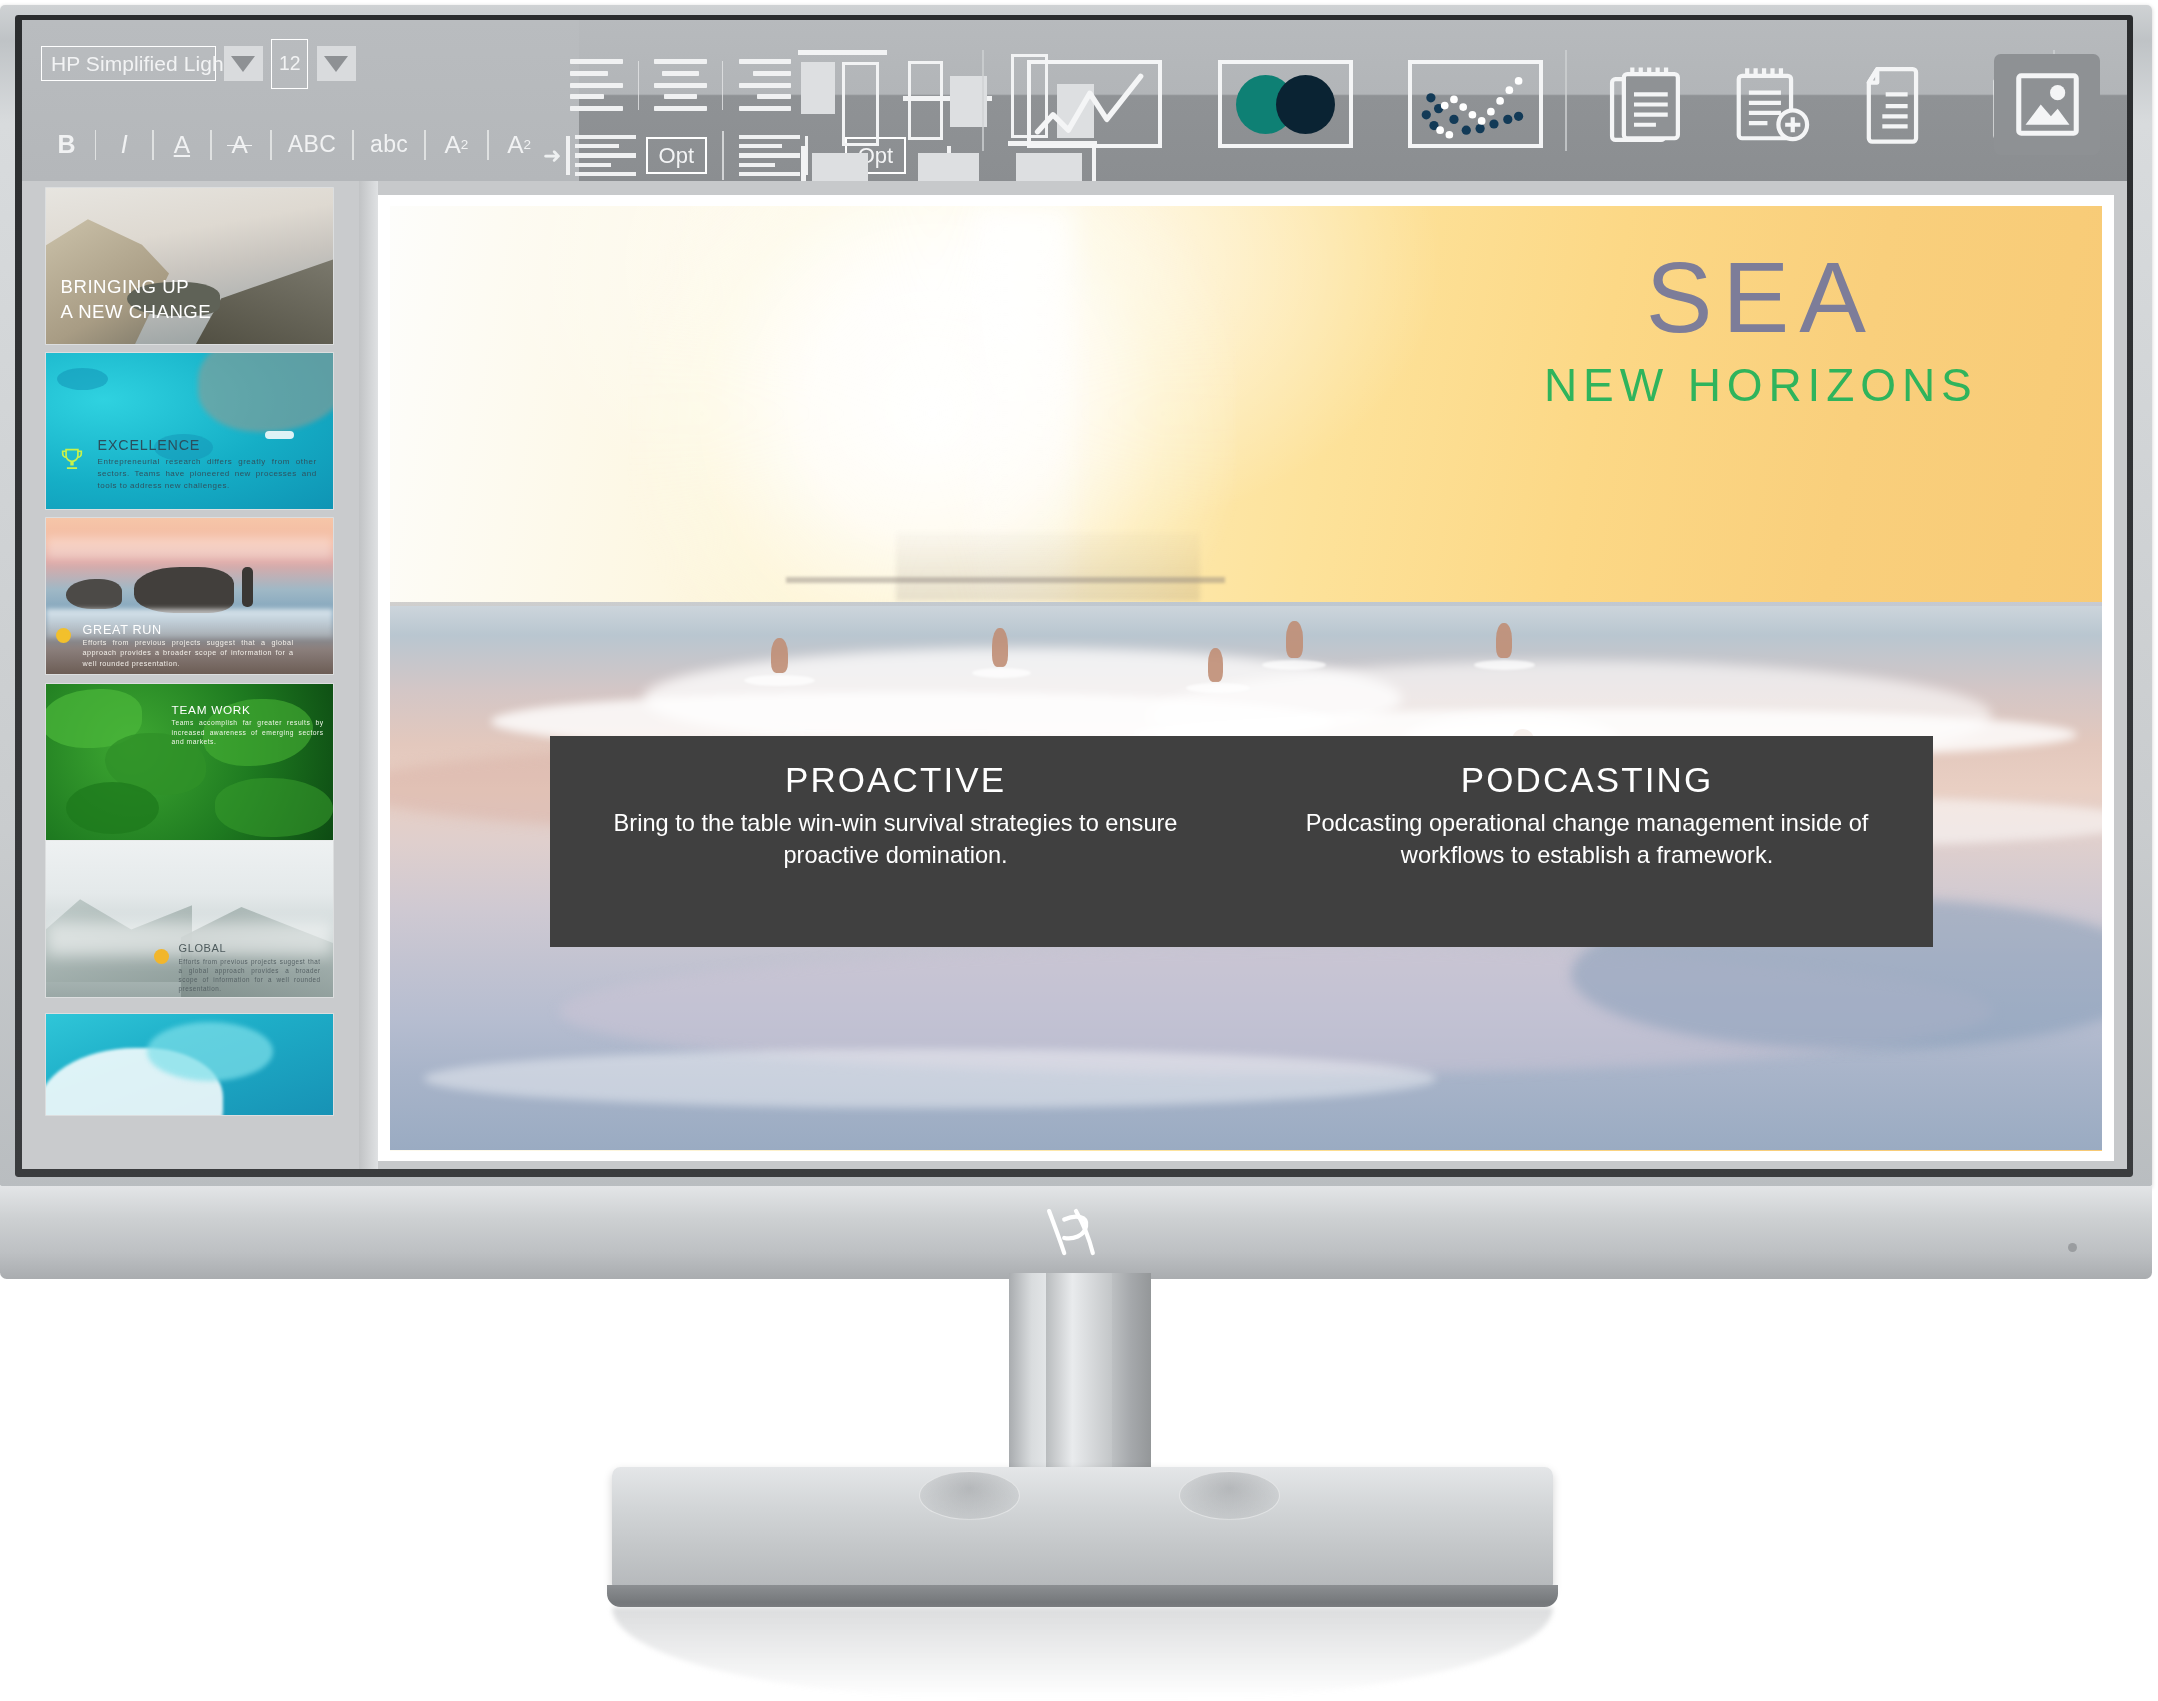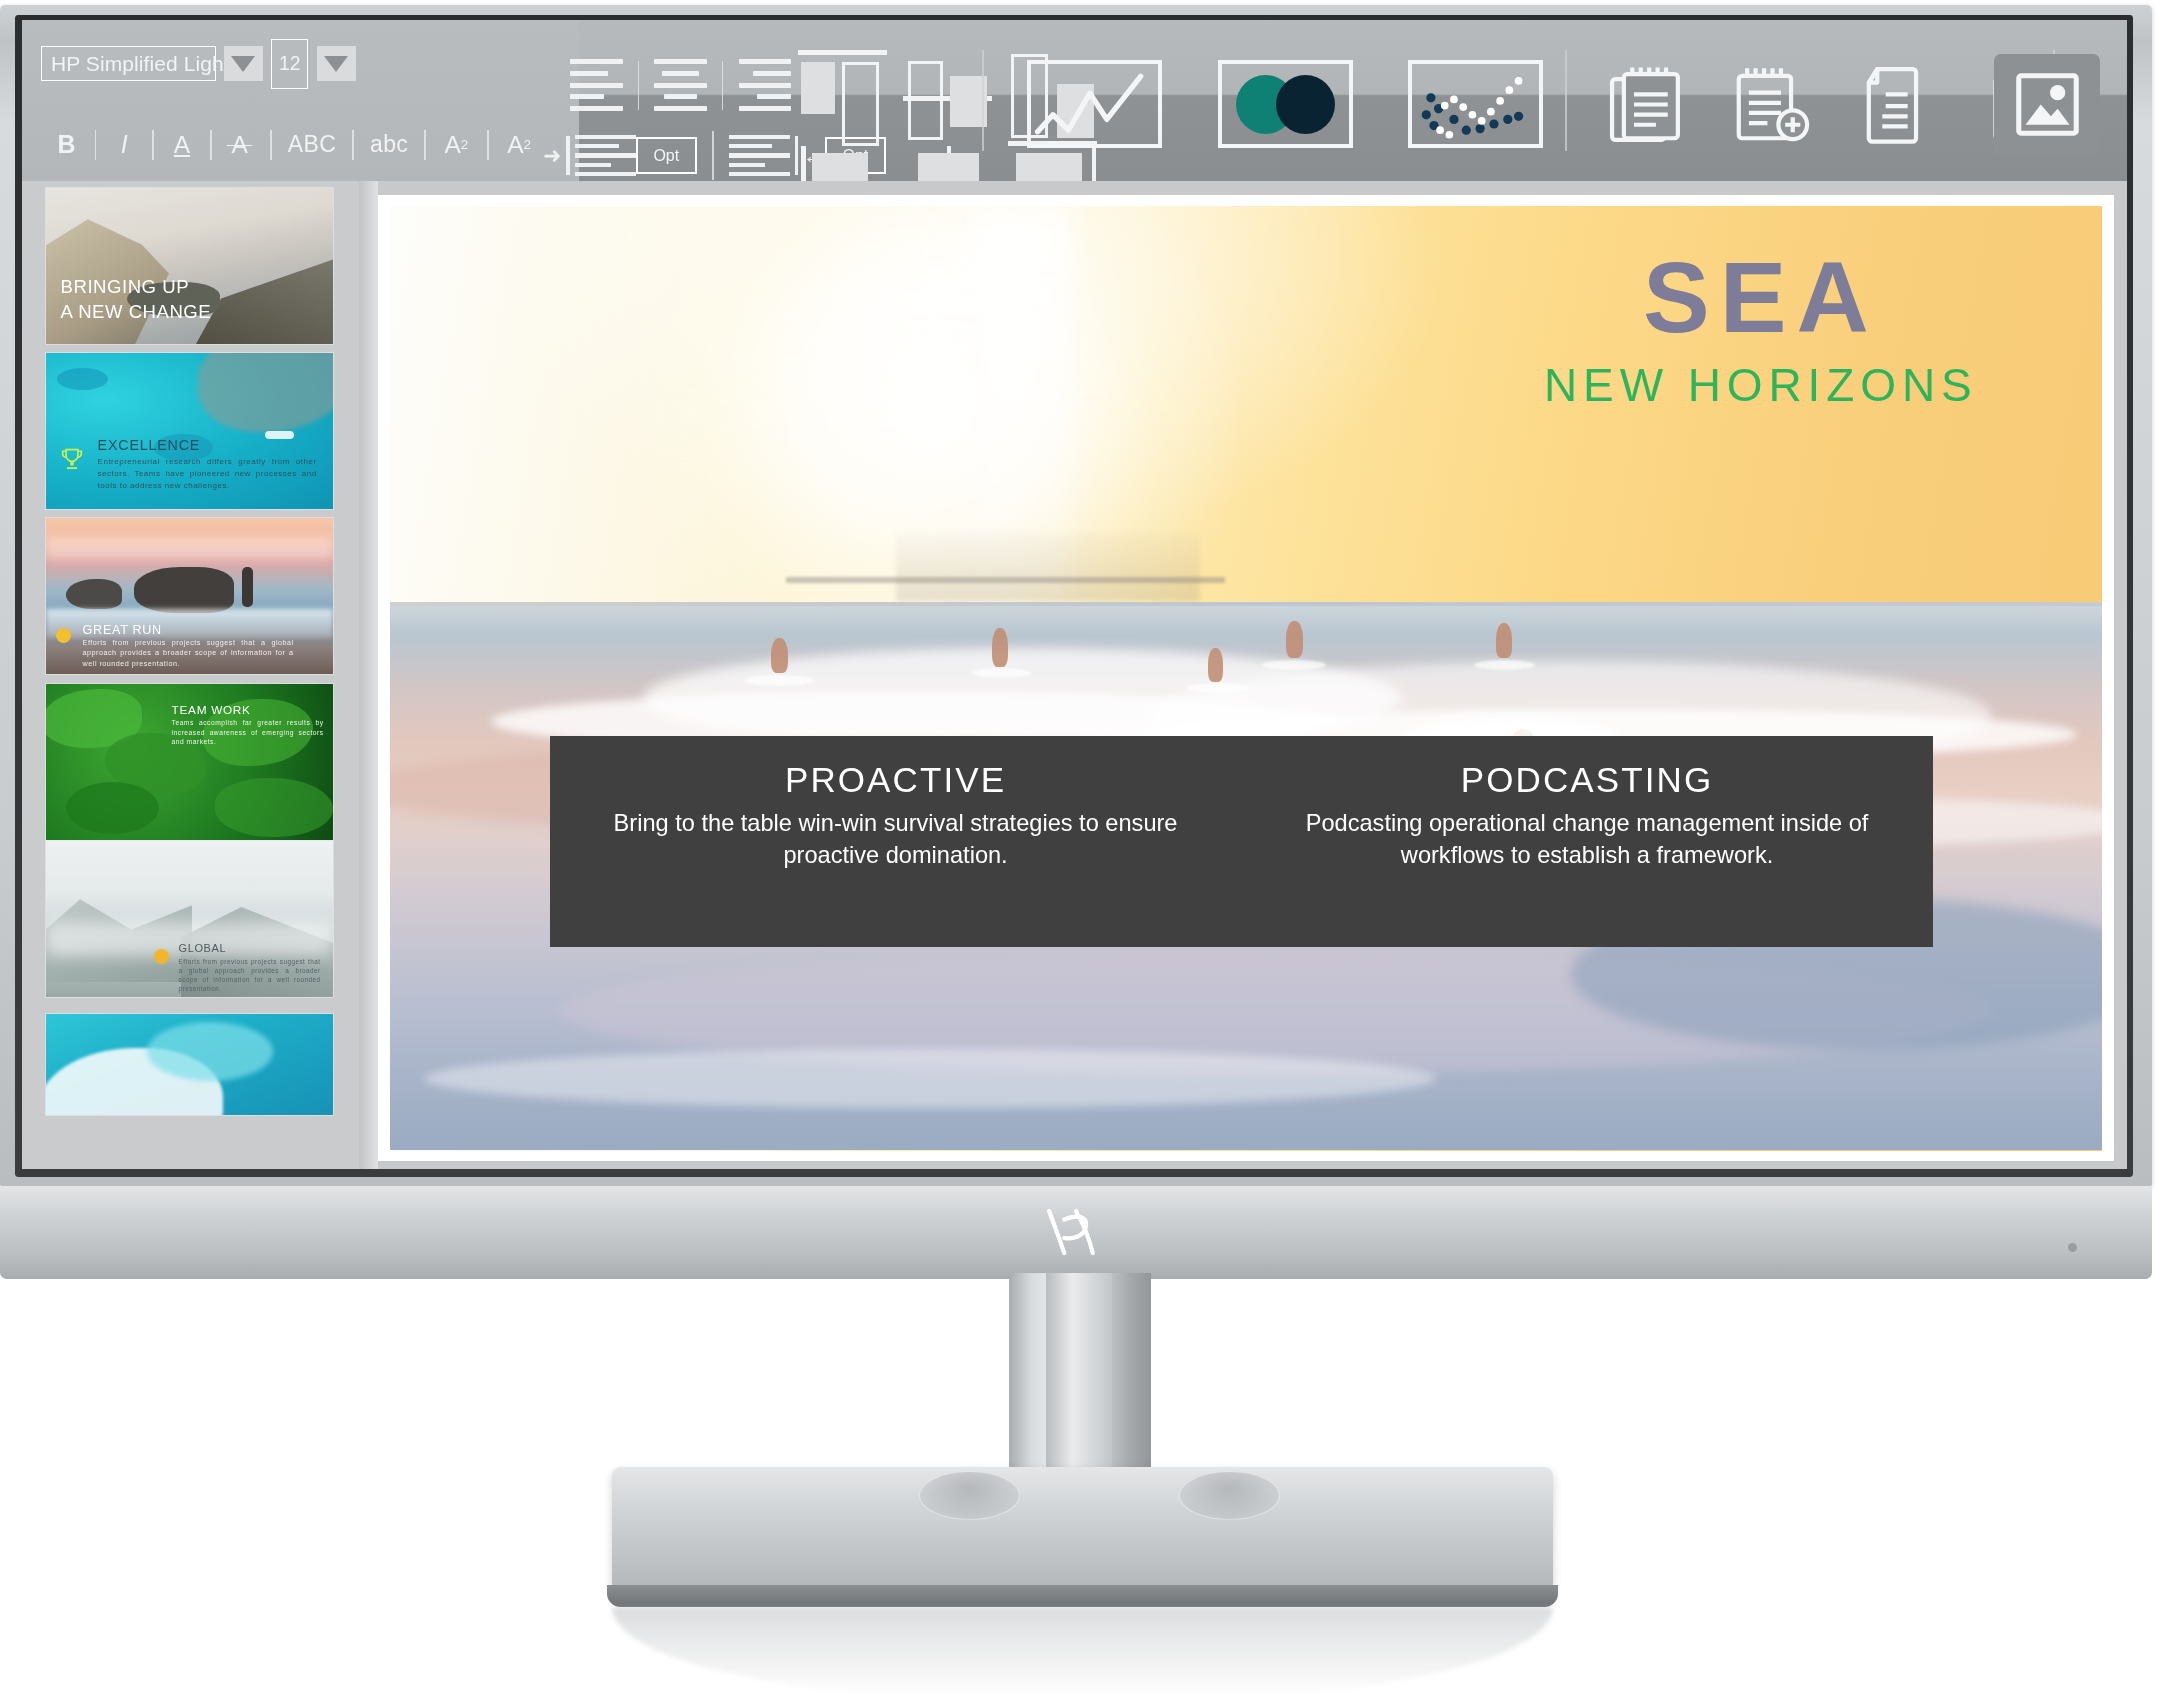"Opt" .opt-box { font-size: 16px -> 22px; margin-left: none -> 10px }
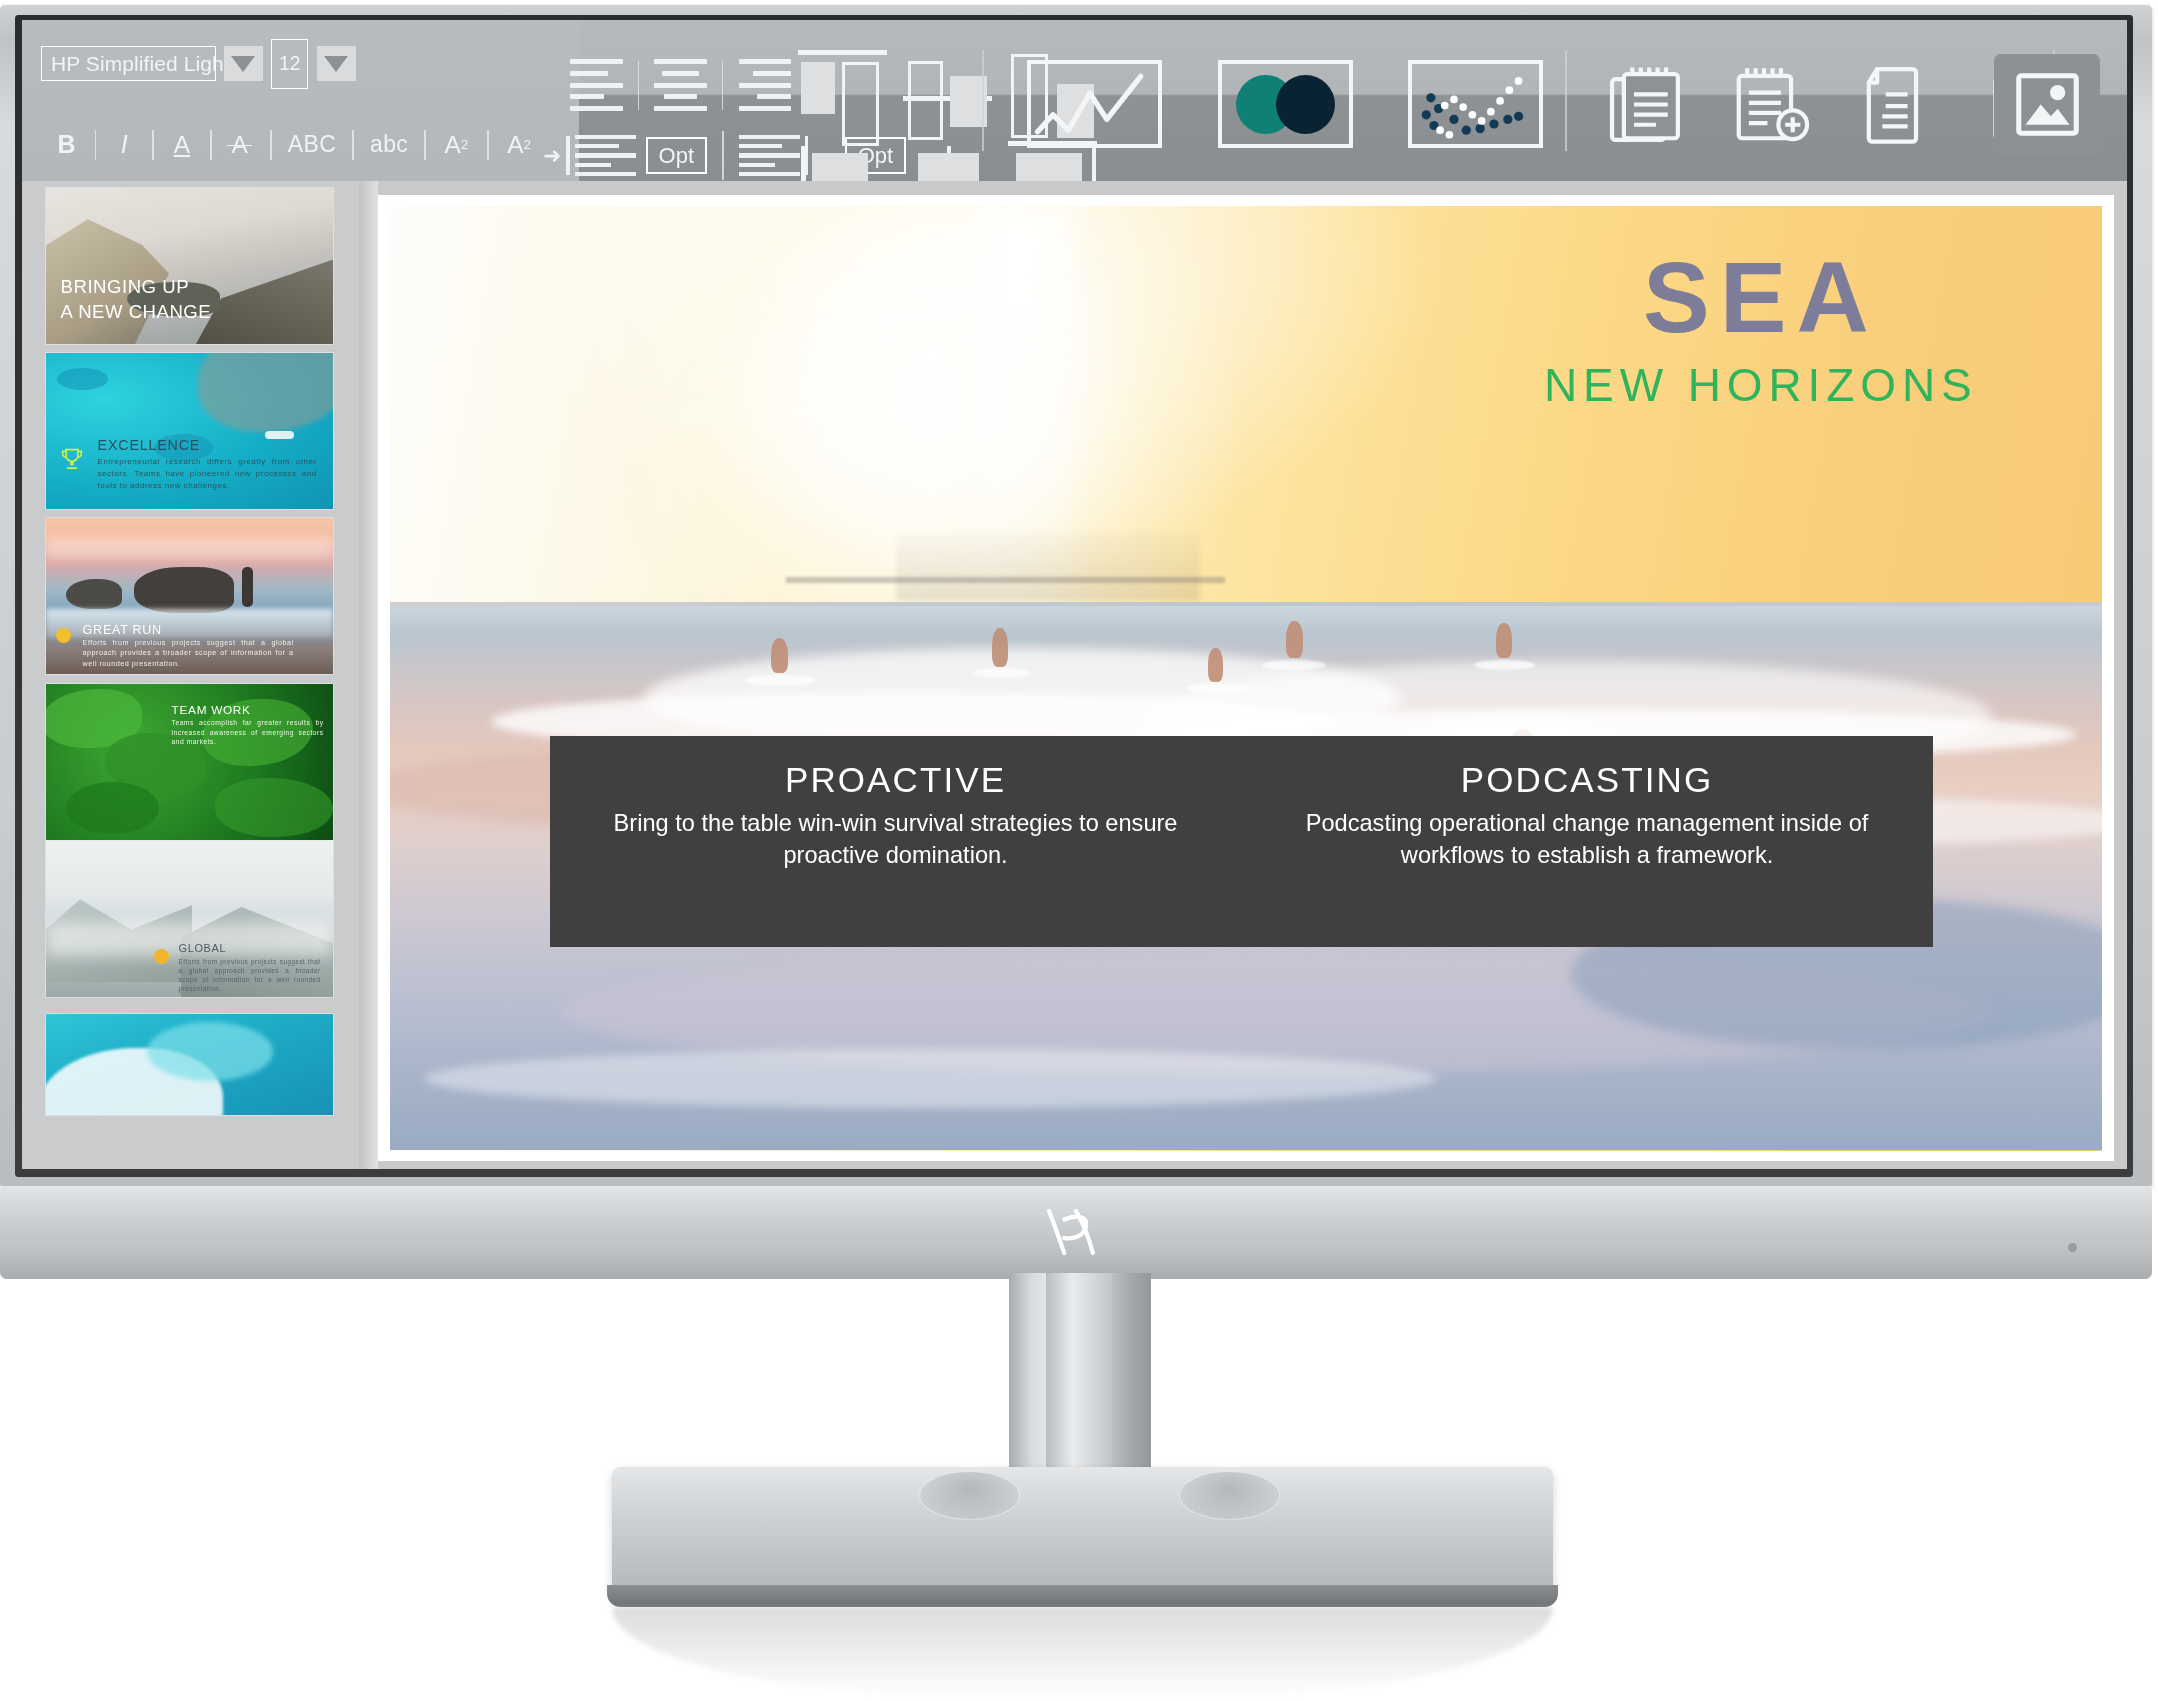"SEA" .st2 { font-weight: 700 -> 400 }
